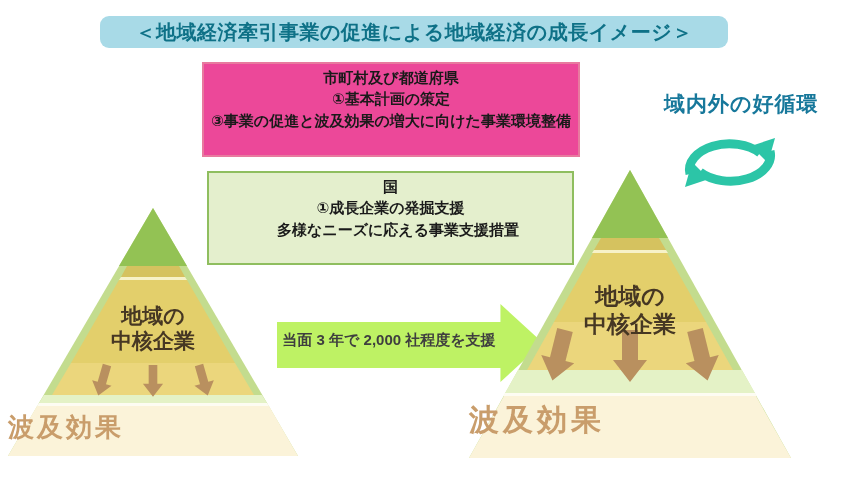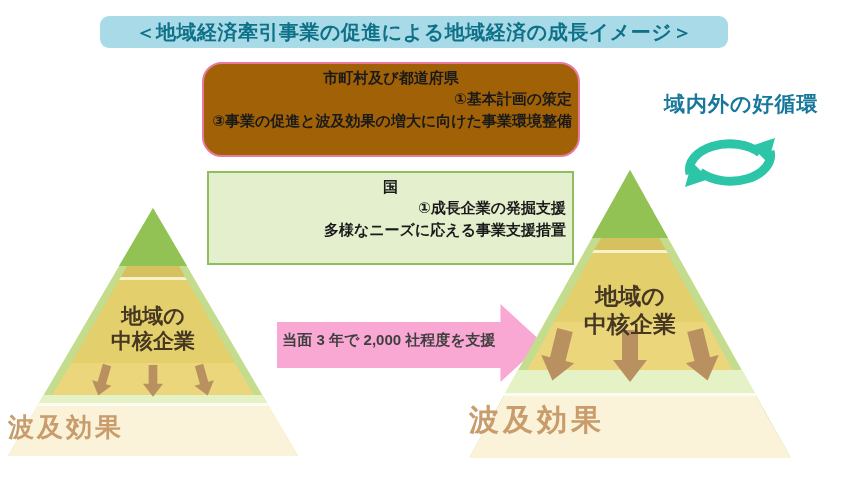"市町村及び都道府県" .box-muni { background: #a16207 -> #ec4899; border-radius: 20px -> none }
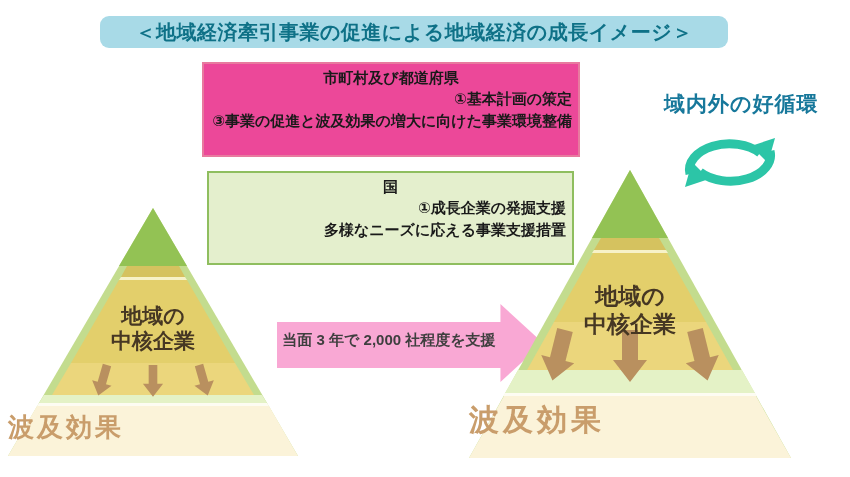"①基本計画の策定" .box-item { text-align: right -> center }
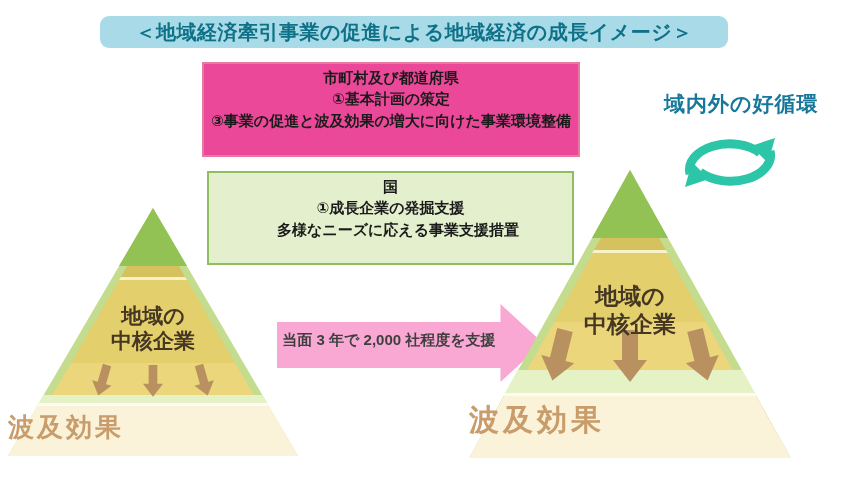"当面 3 年で 2,000 社程度を支援" .mid-arrow { background: #f9a8d4 -> #bef264 }
